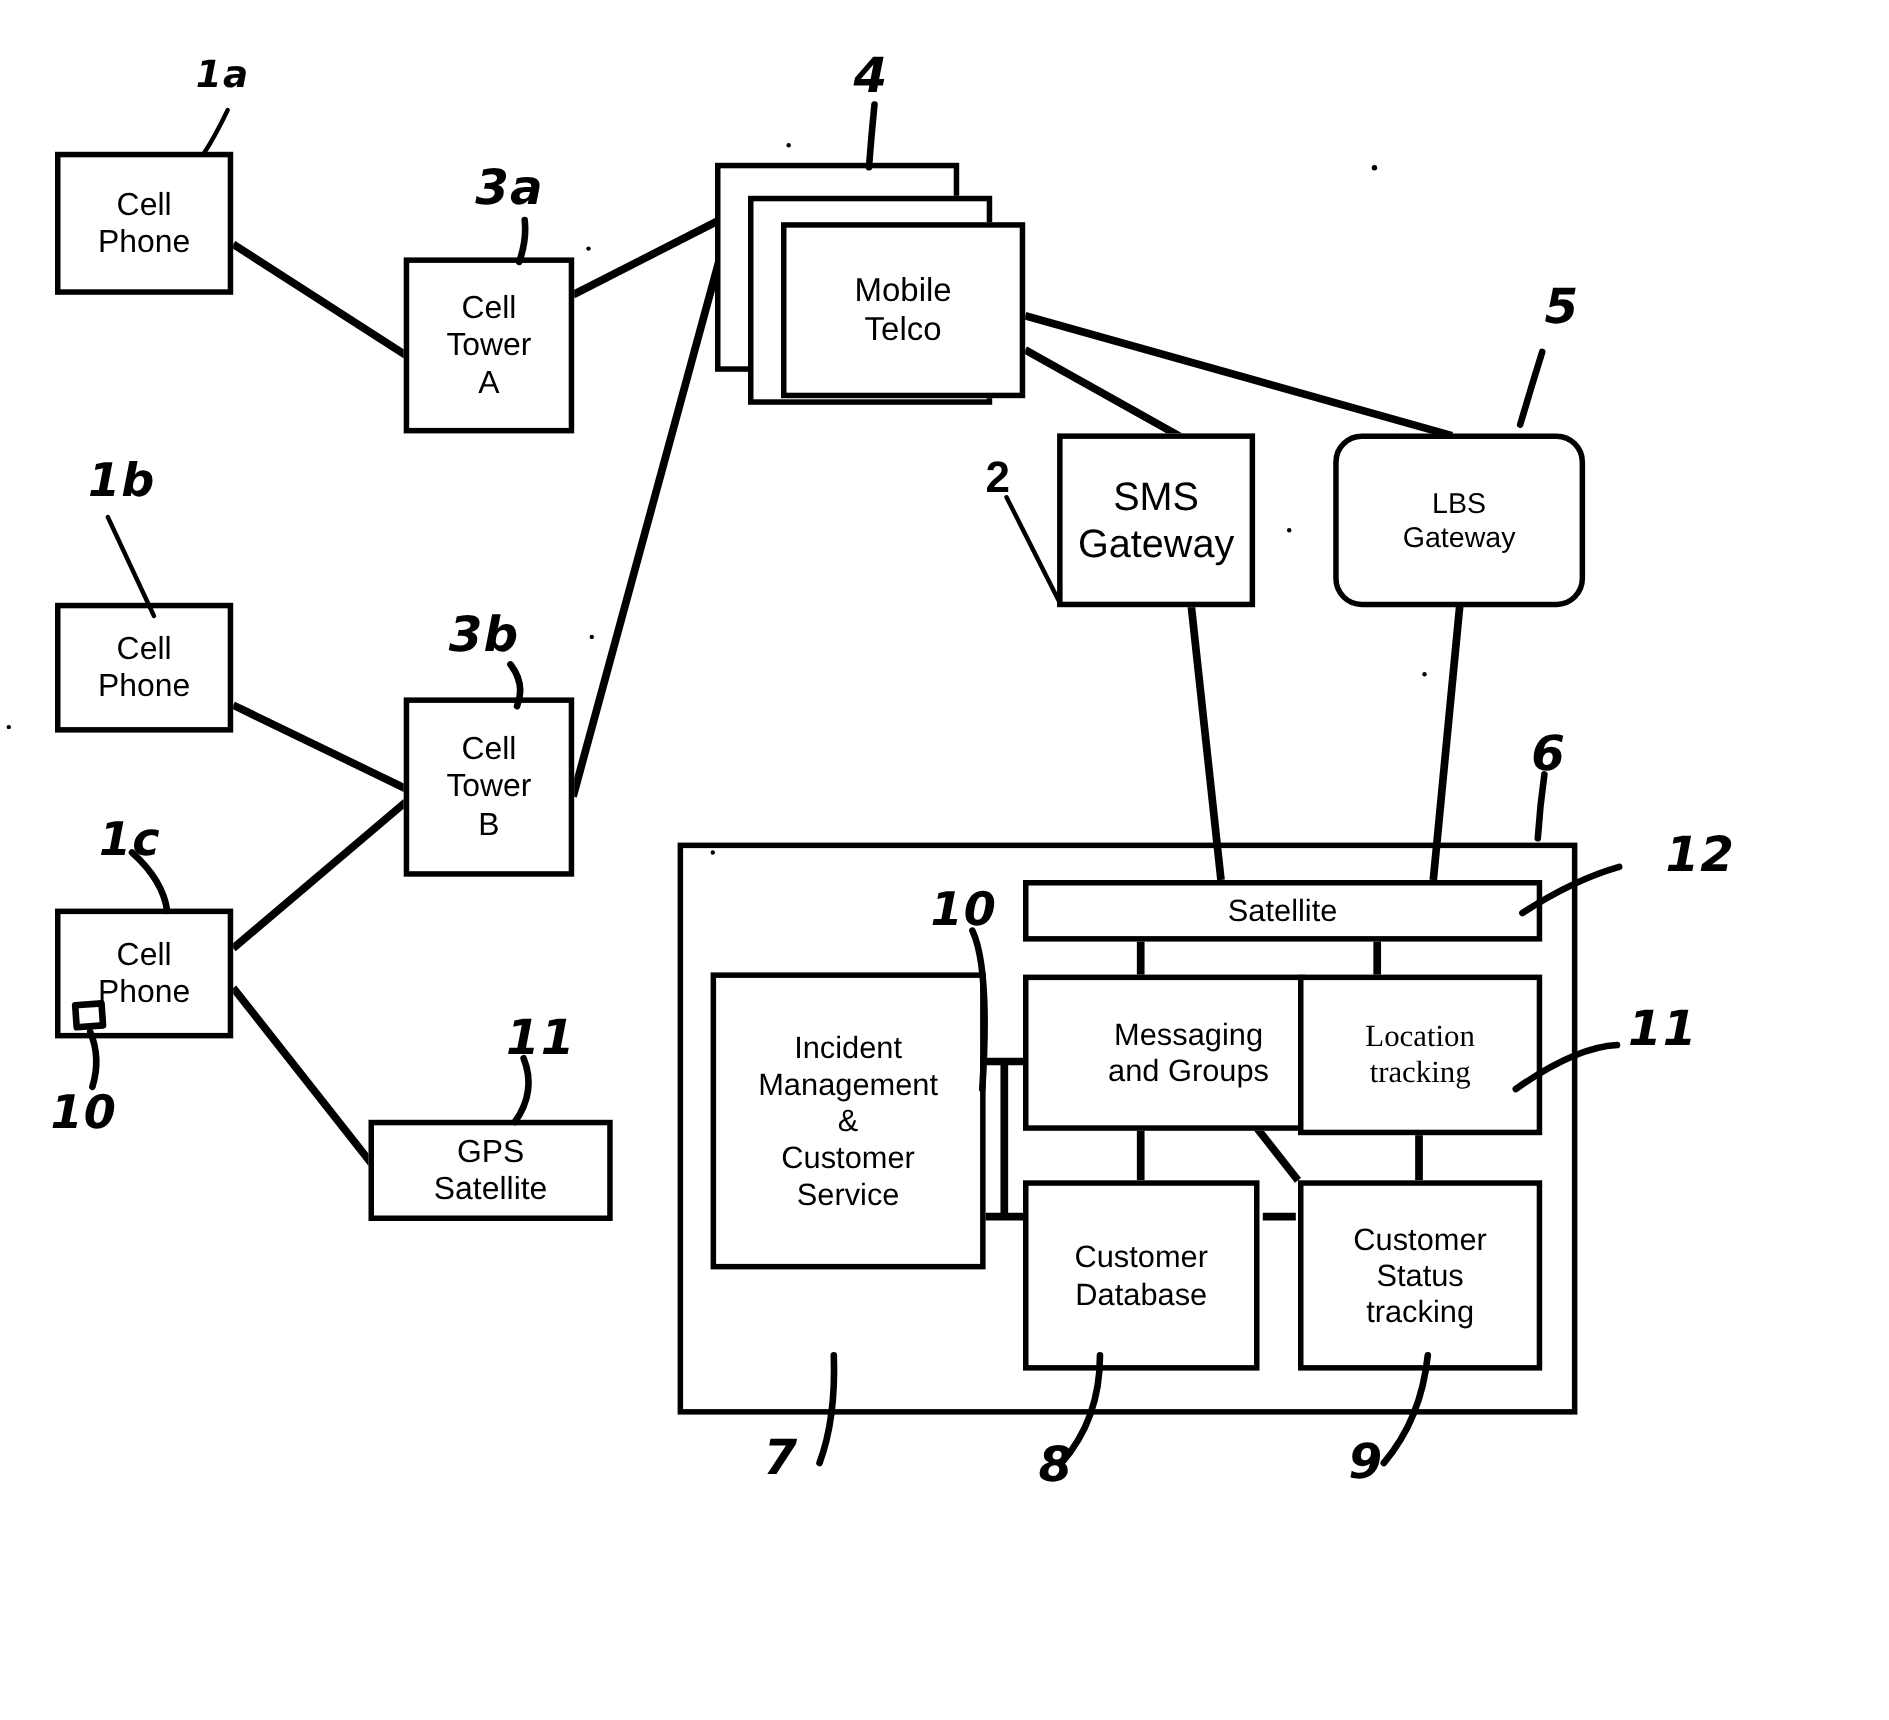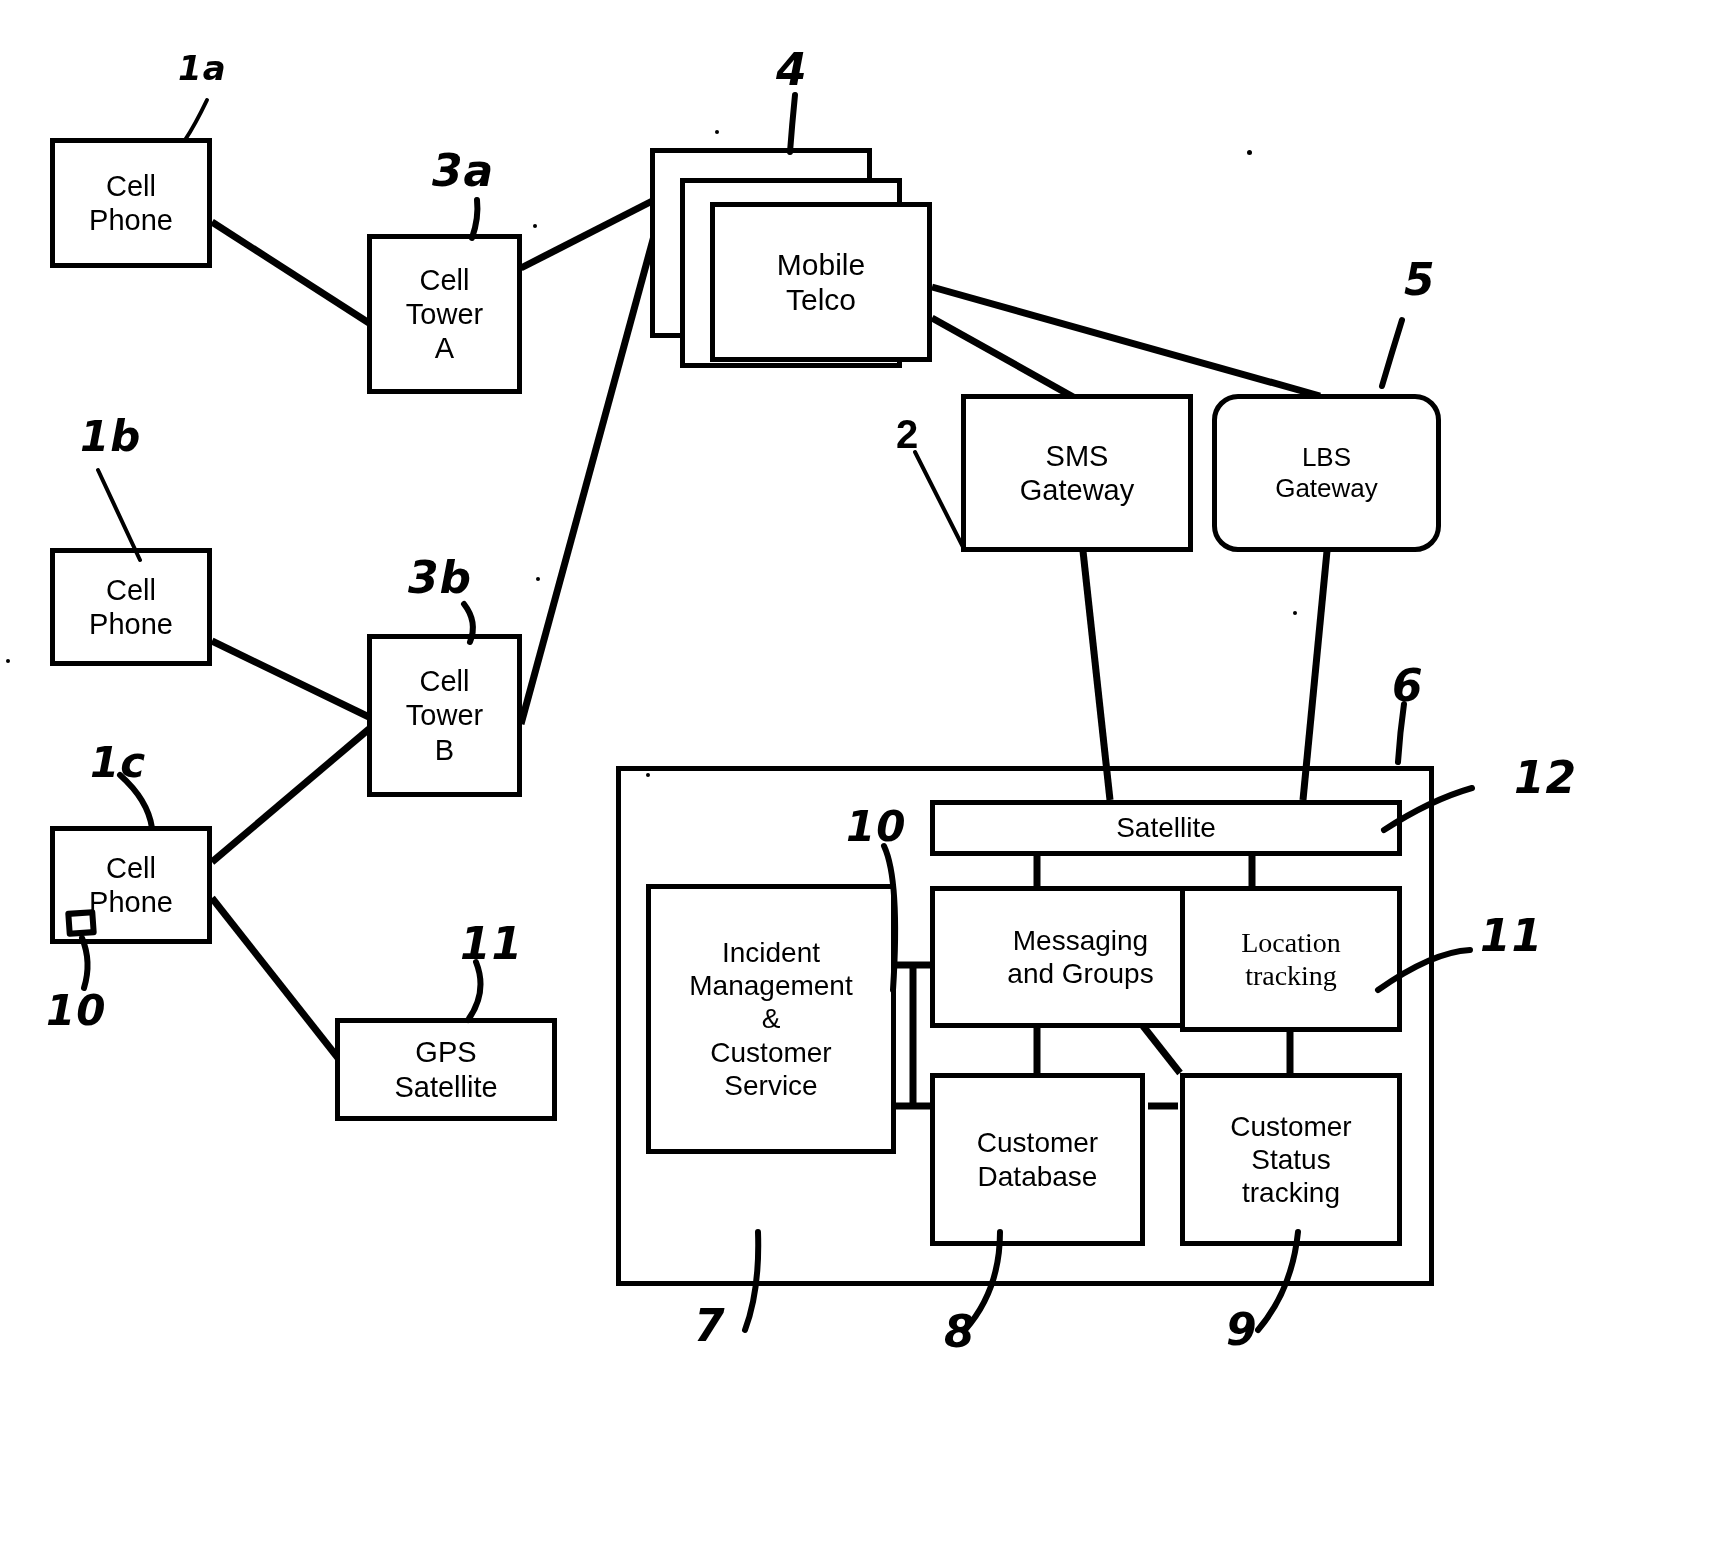"SMS" div.node { font-size: 29px -> 36px; width: 232px -> 180px }
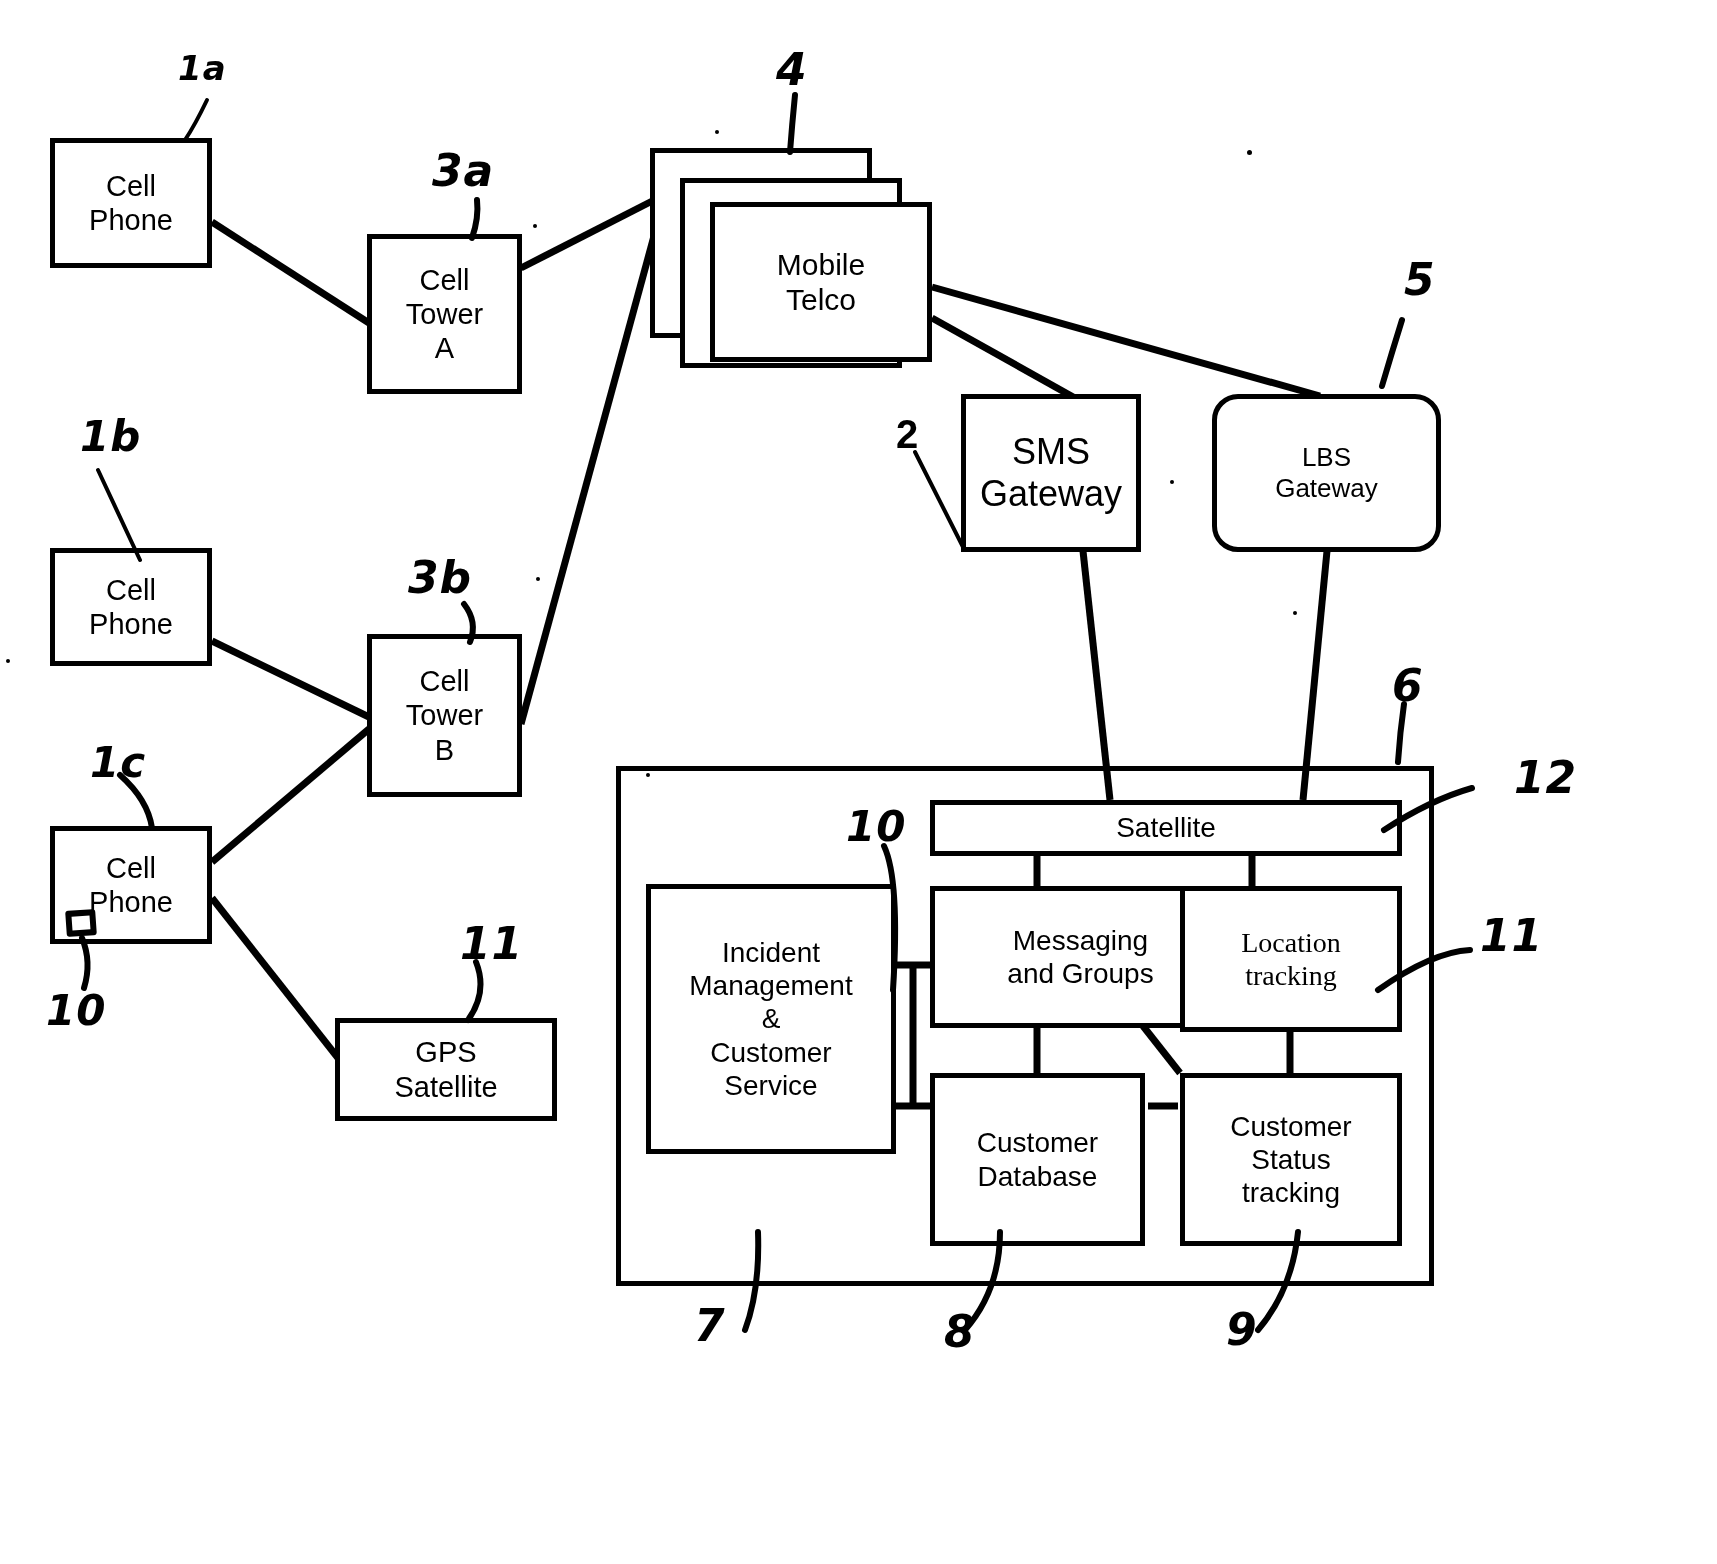"GPS" div.node { height: 103px -> 92px }
